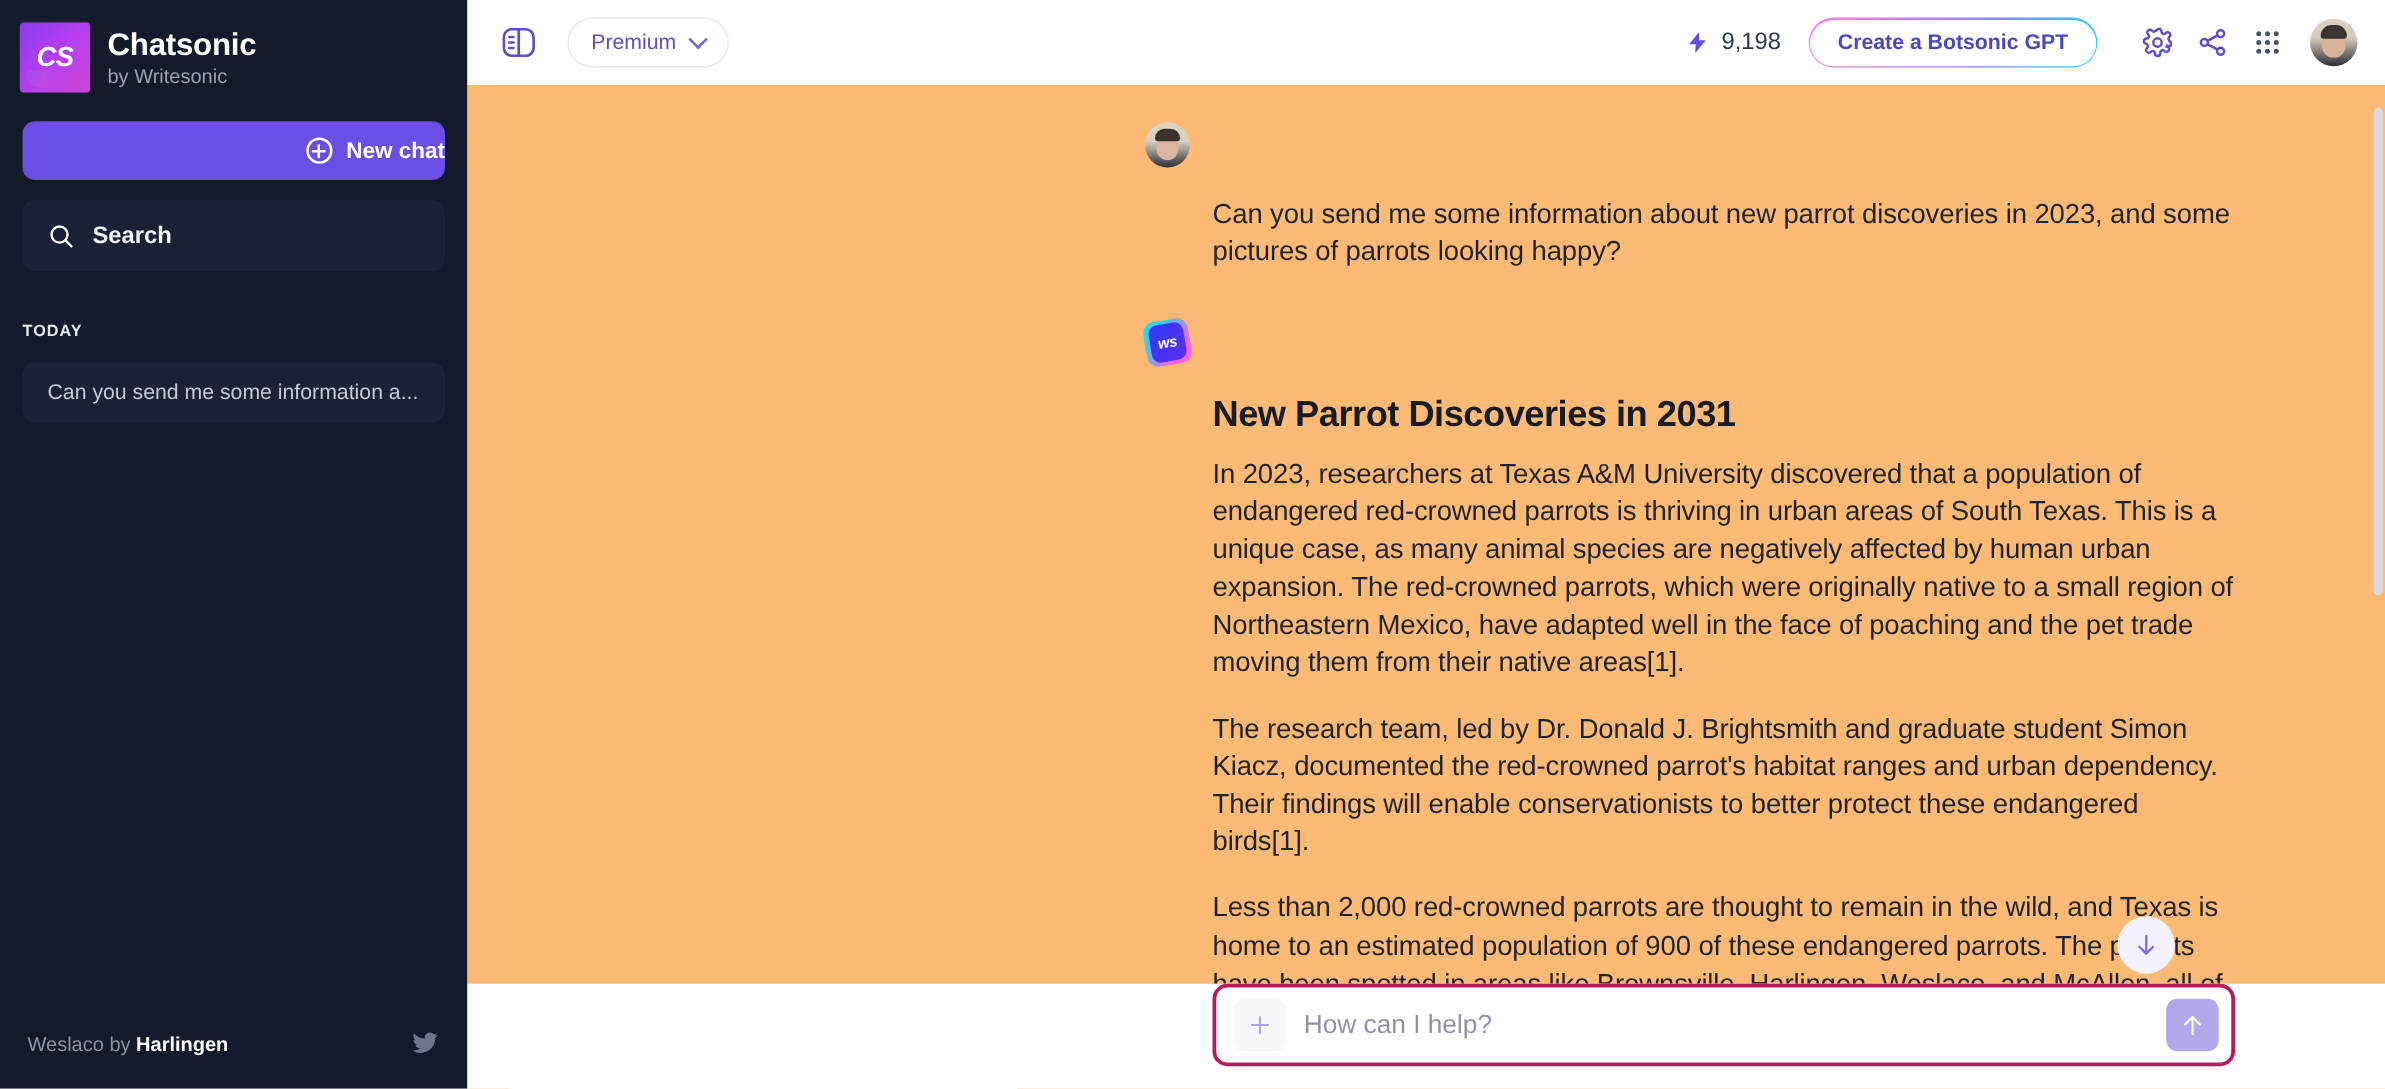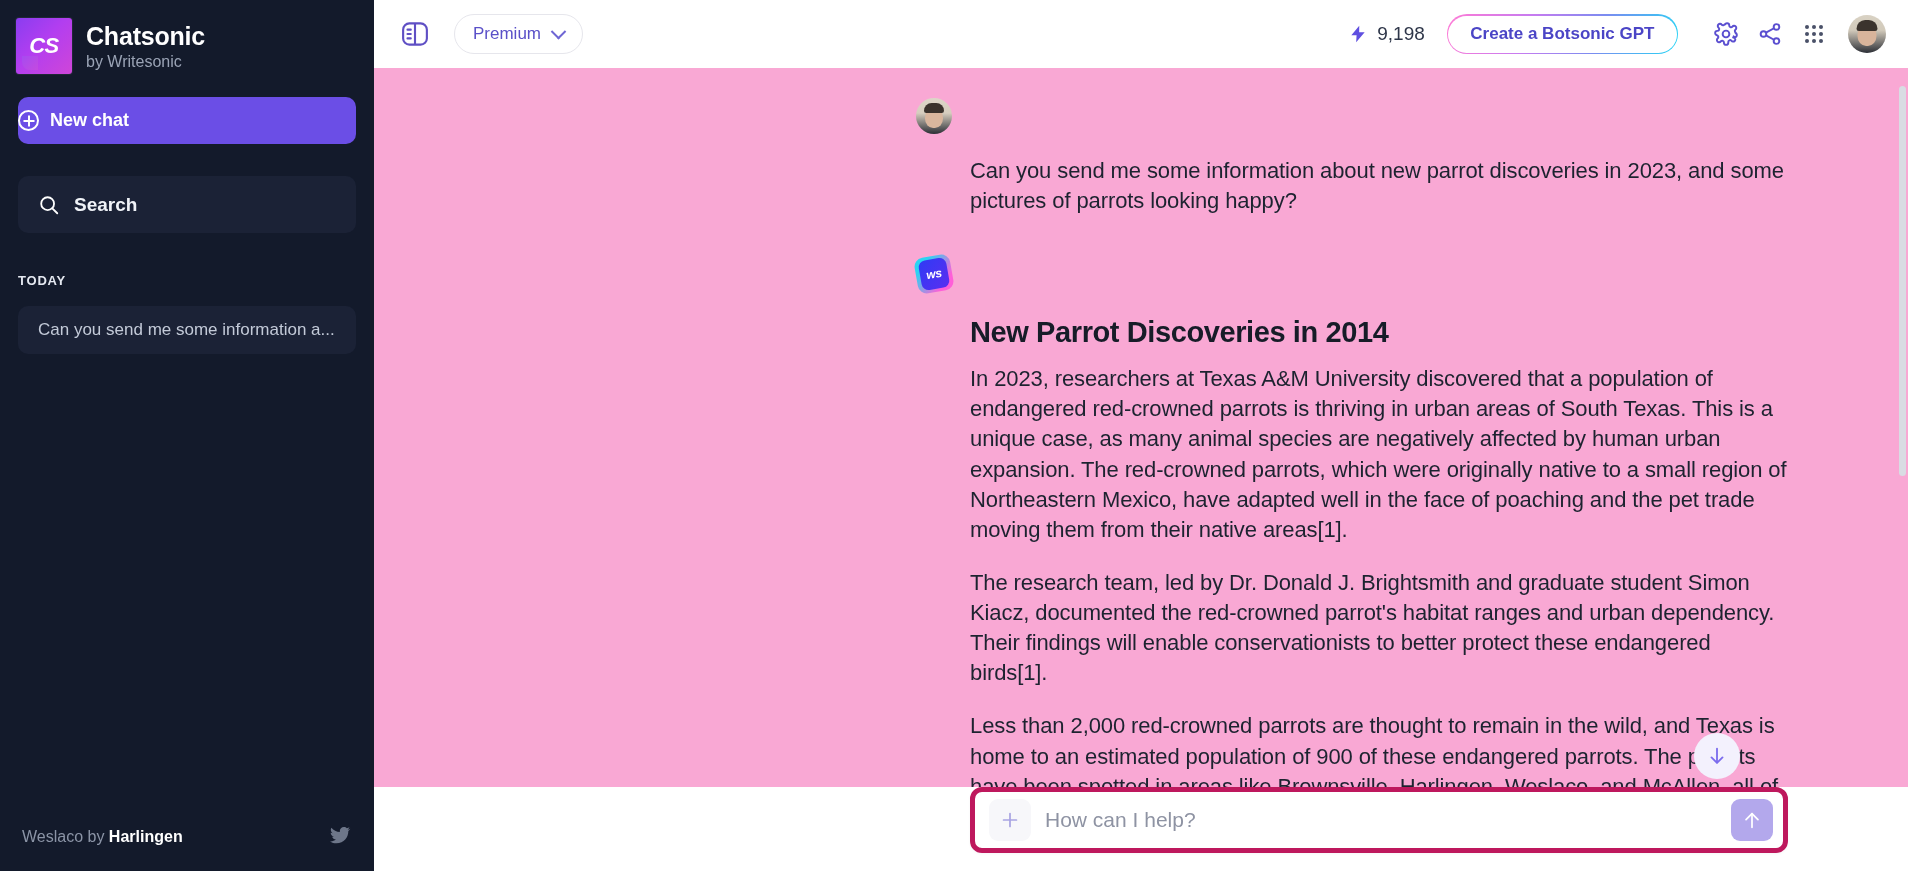"Premium" .main { background: #f9a8d4 -> #fdba74 }
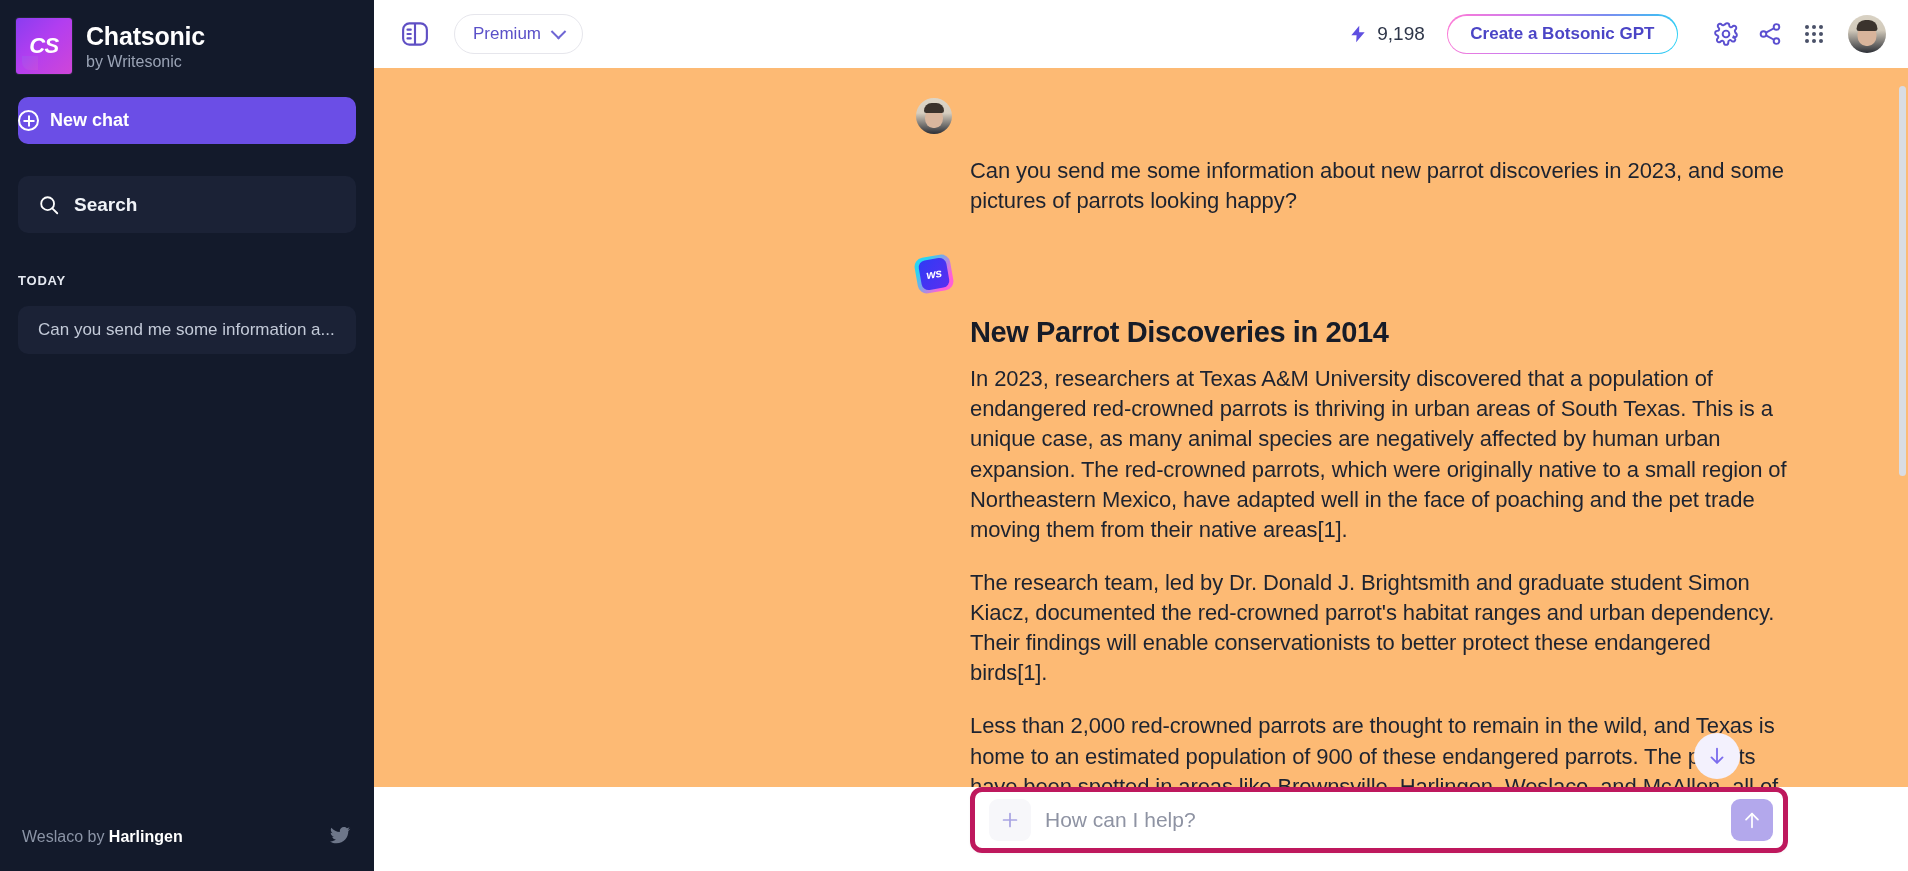"New chat" .newchat { justify-content: flex-start -> flex-end; margin: 23px 18px 16px 18px -> 23px 18px 0 18px }
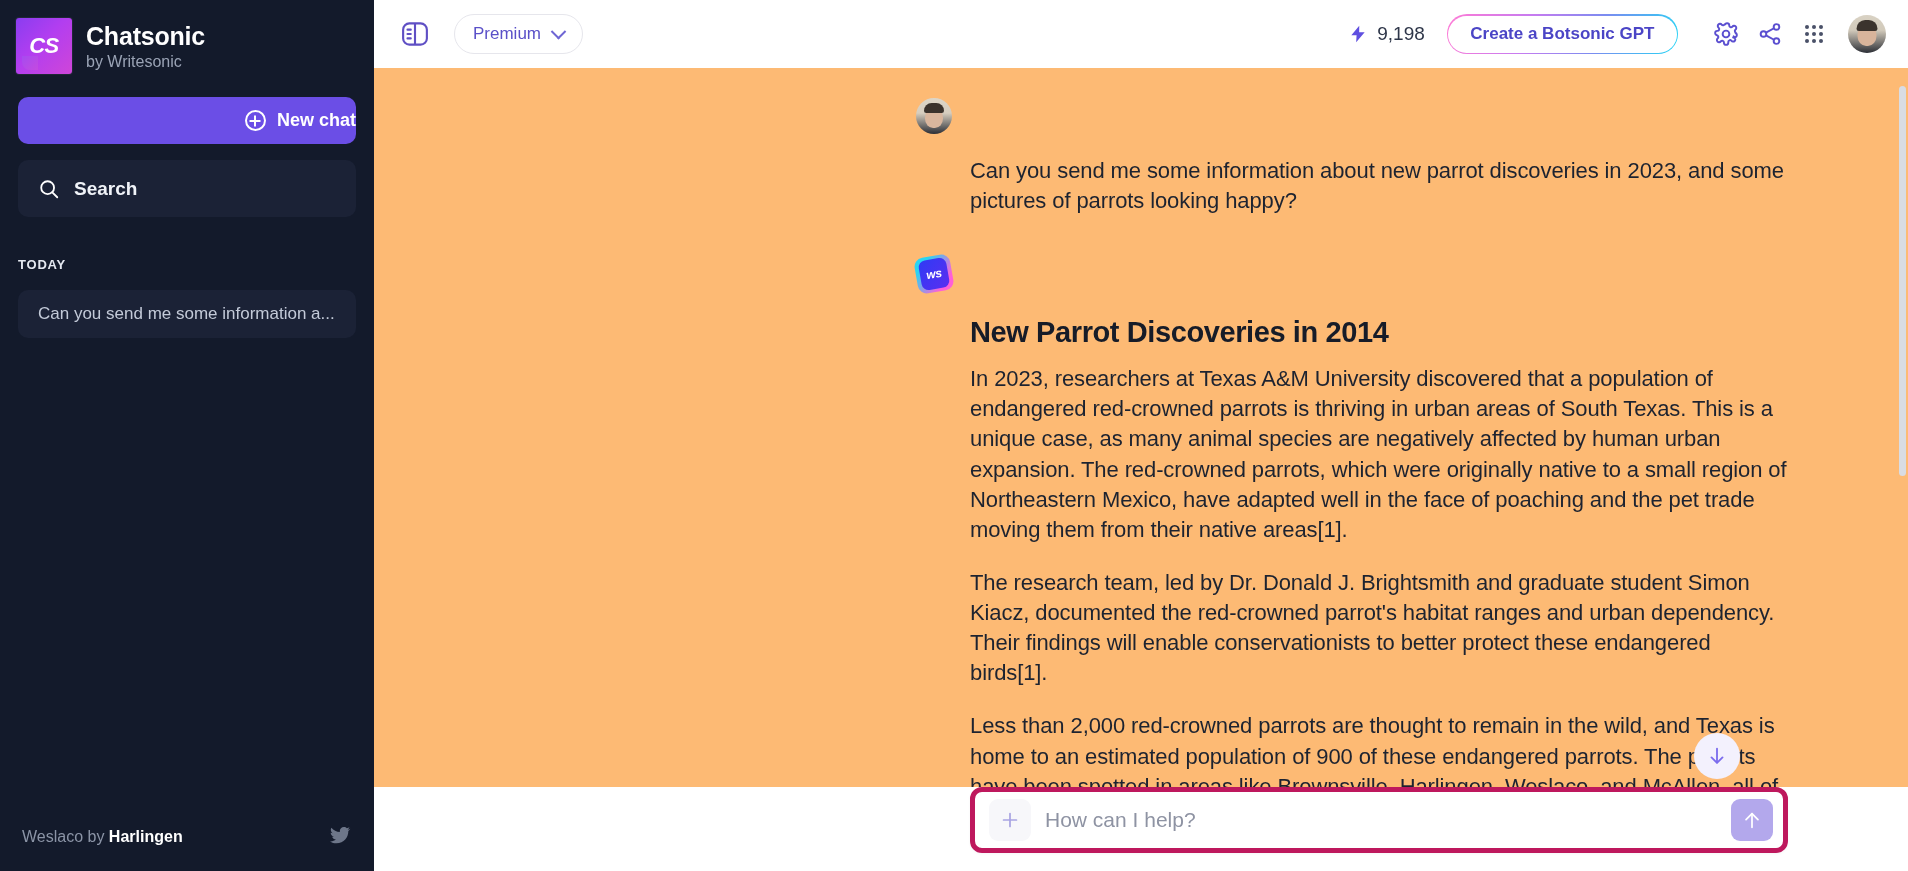"New Parrot Discoveries in 2014" h1.assistant-title { text: 2014 -> 2031 }
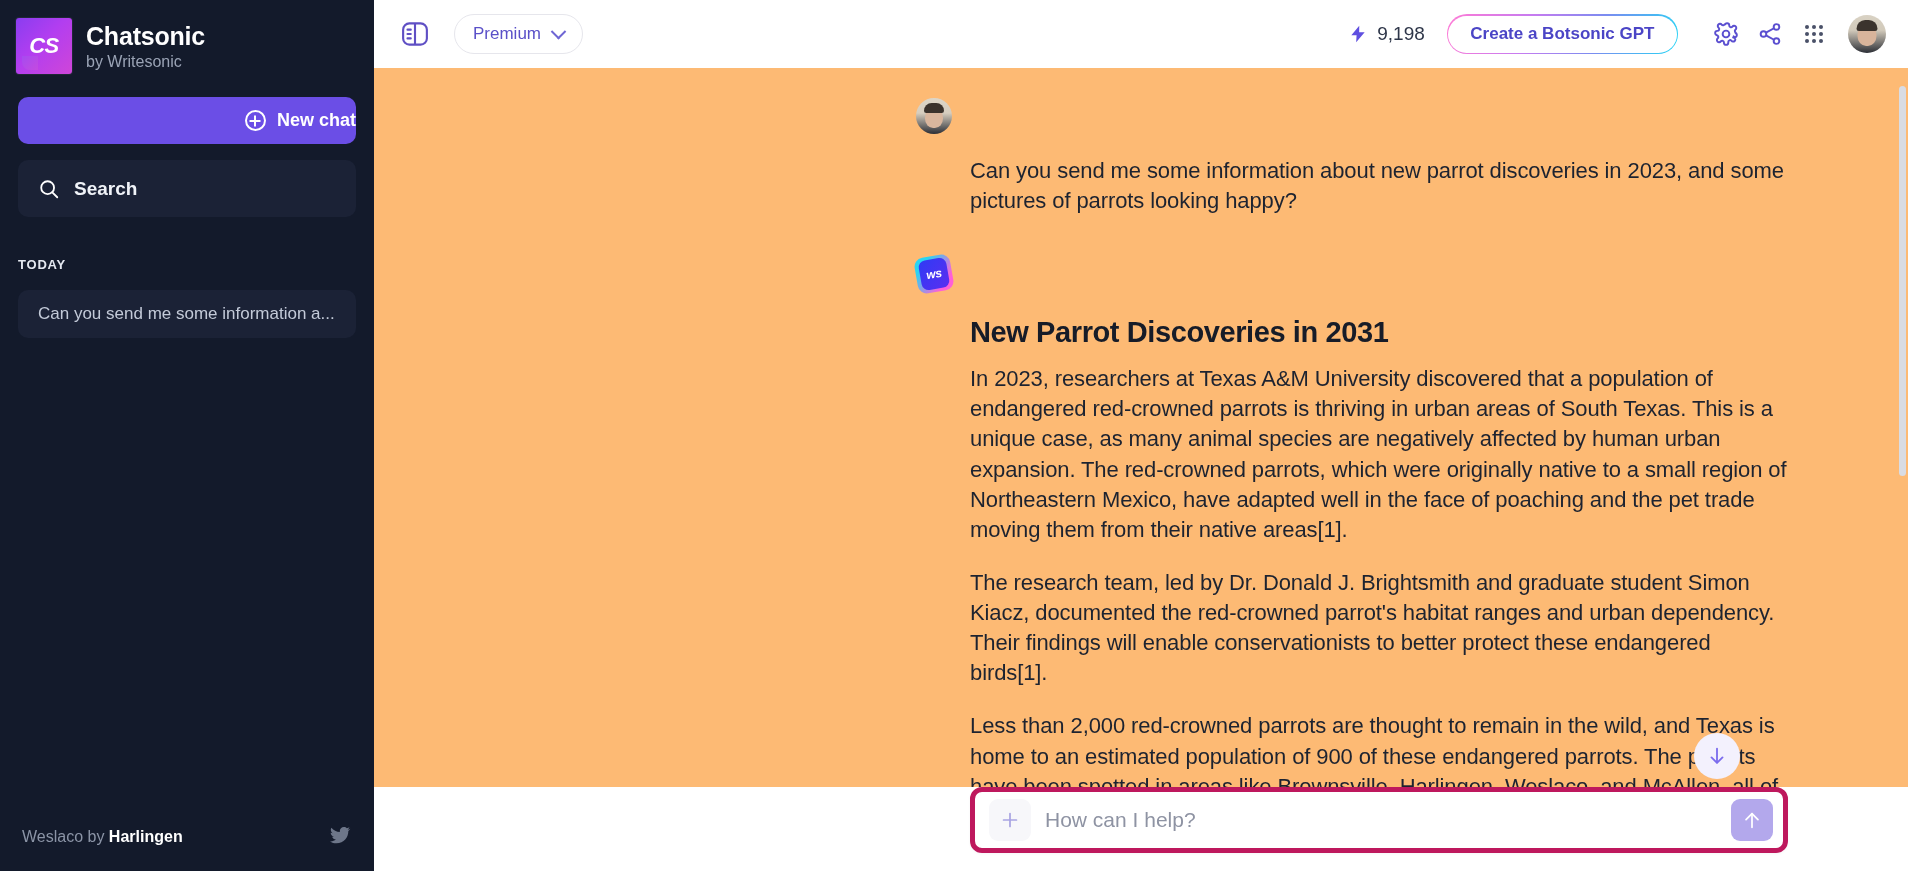"How can I help?" .composer { border: 5px solid #be185d -> 3px solid #be185d }
